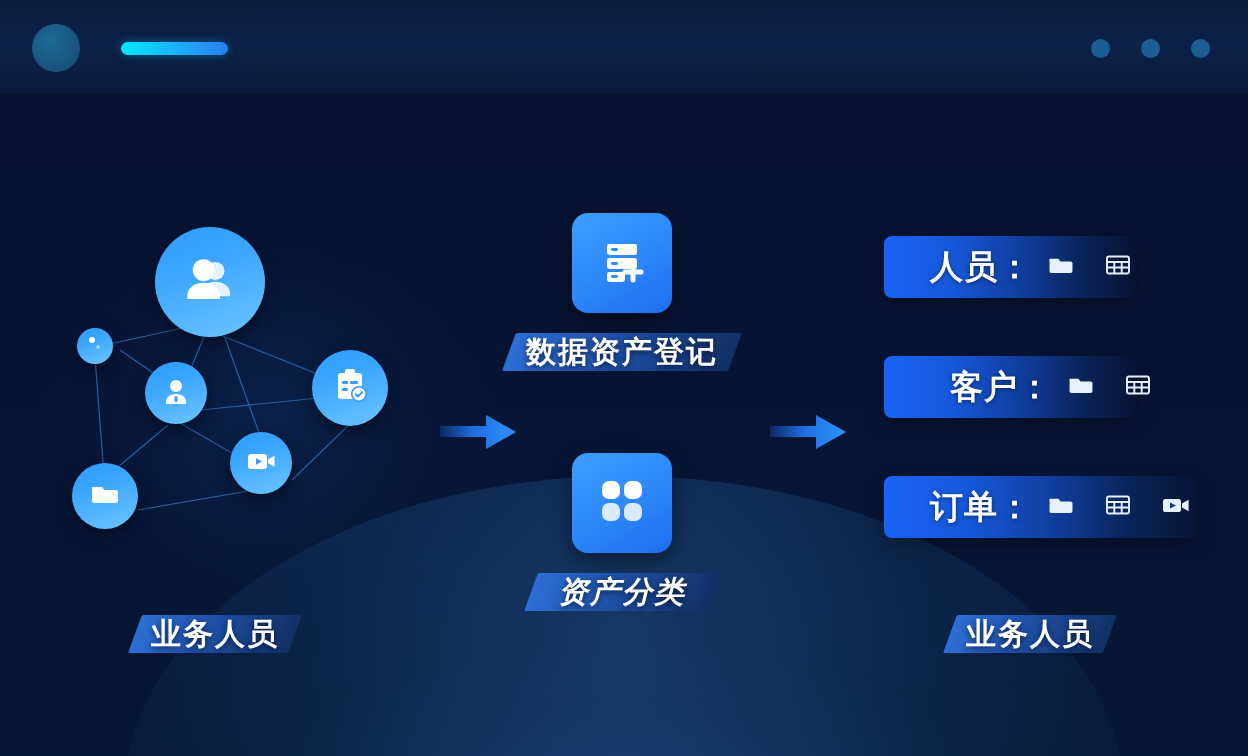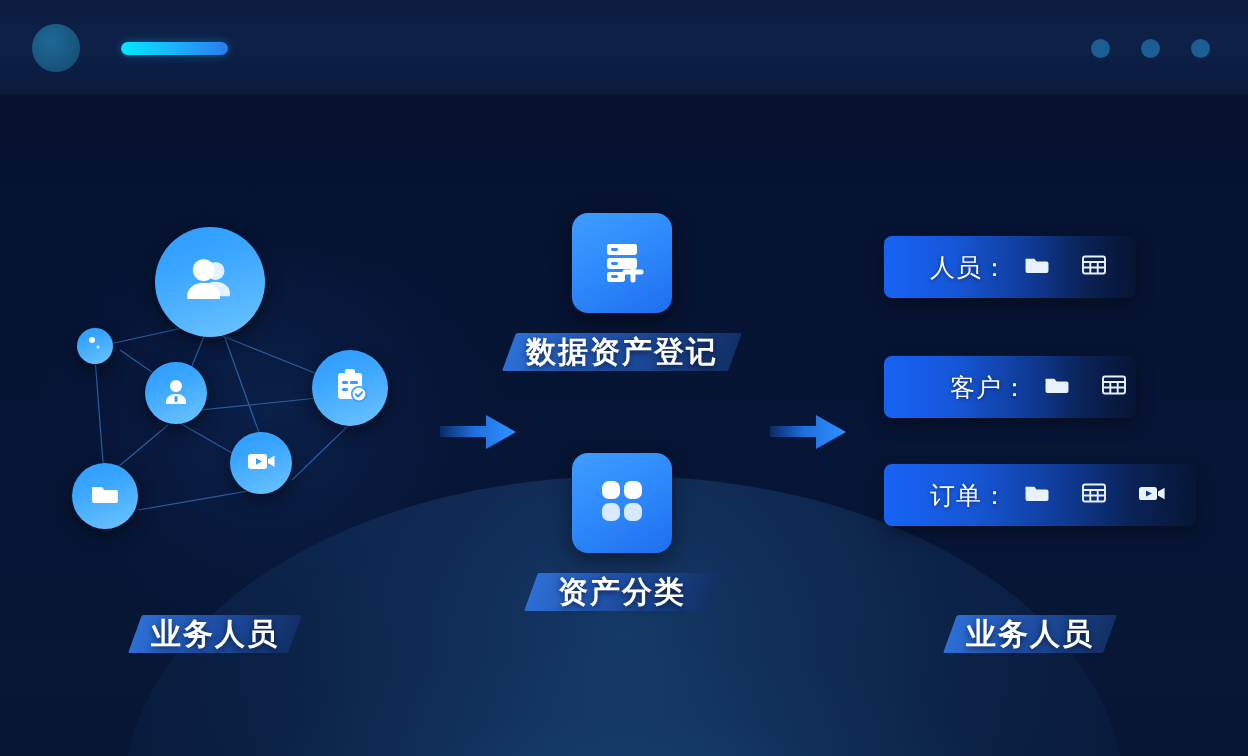"人员：" .card-label { font-size: 25px -> 33px; font-weight: 400 -> 700 }
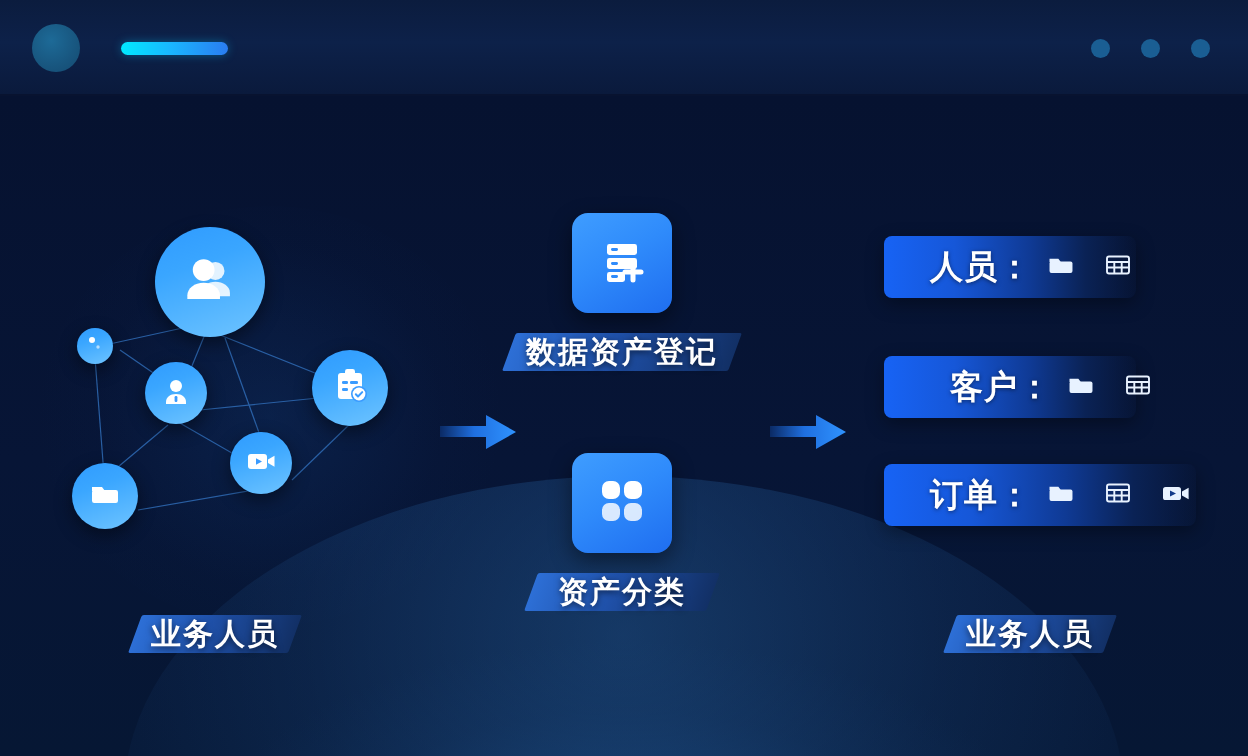"订单：" div.card { top: 368px -> 380px }
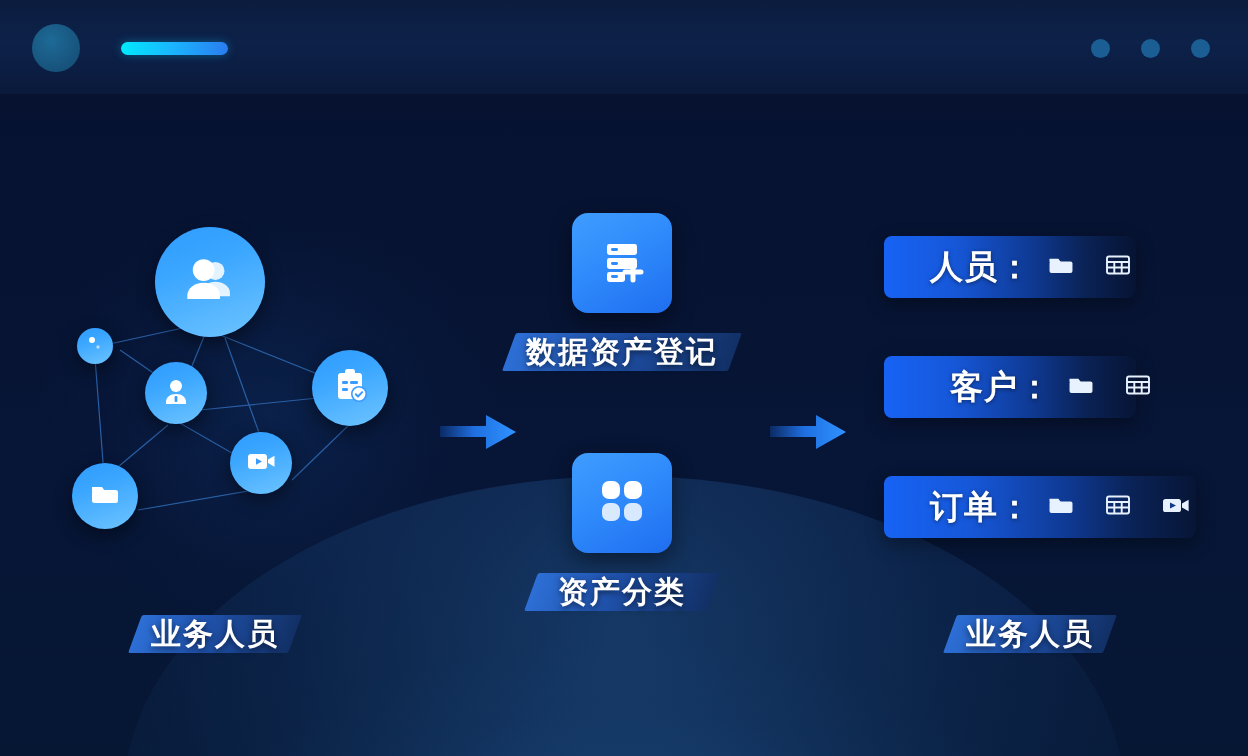"资产分类" div.caption { font-style: none -> italic }
